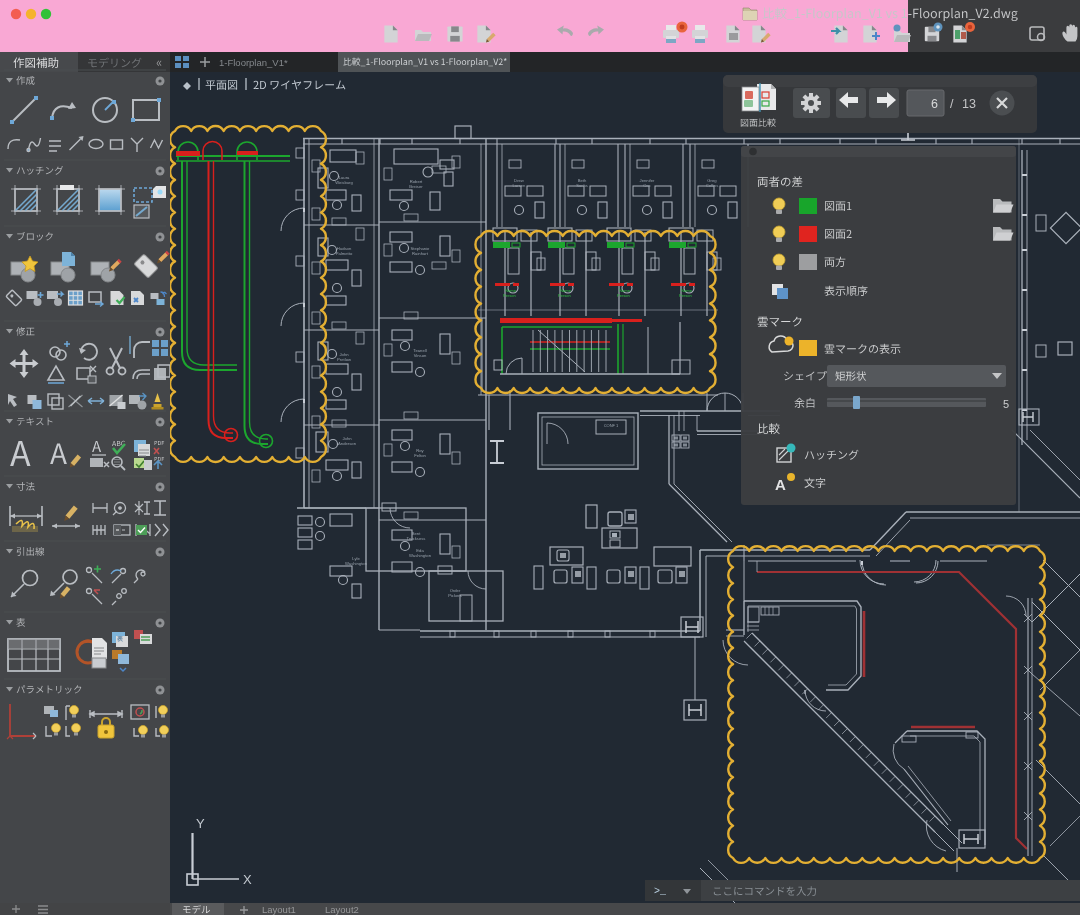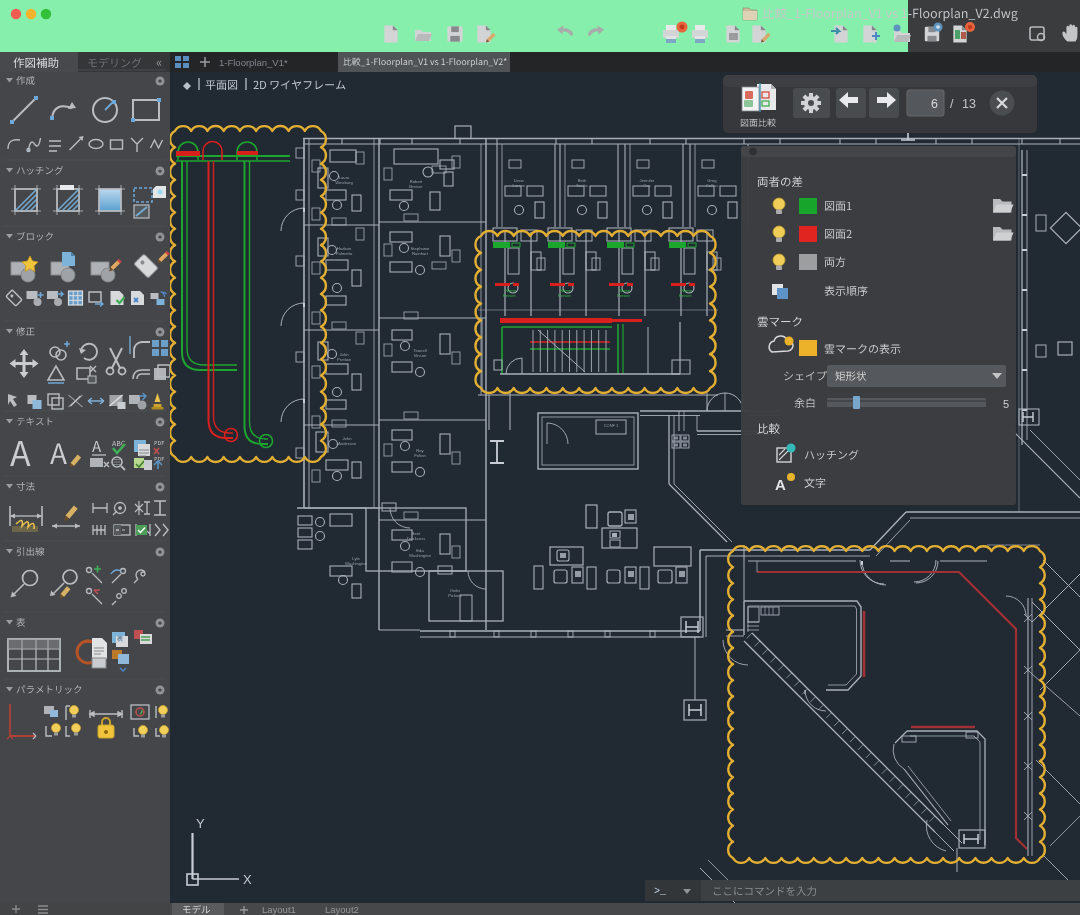"1-Floorplan_V1*" div.abs { background: #86efac -> #f9a8d4 }
